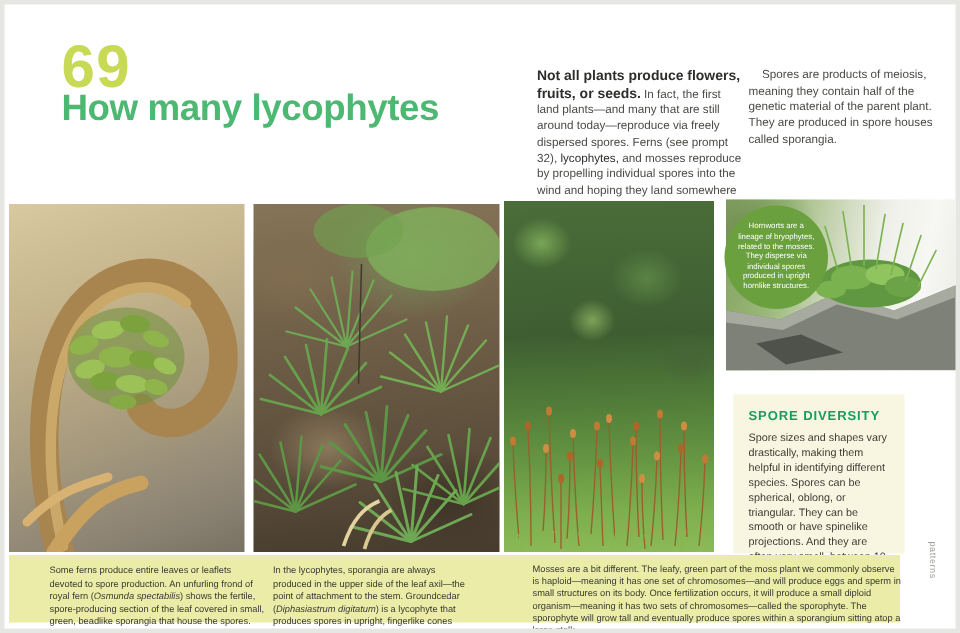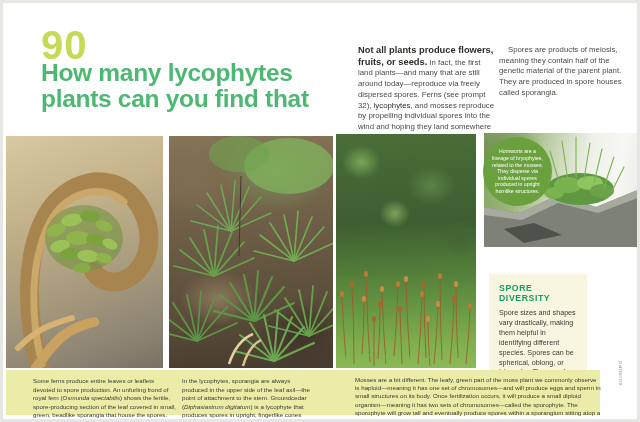"90" div.prompt-number { text: 90 -> 69 }
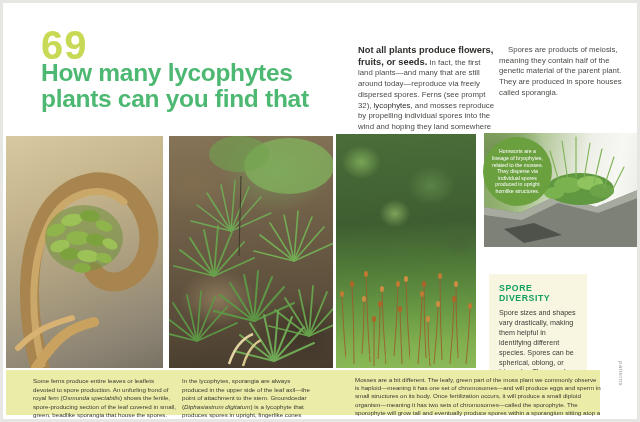"plants can you find that" div { html: <div>plants can you find that</div> -> none }
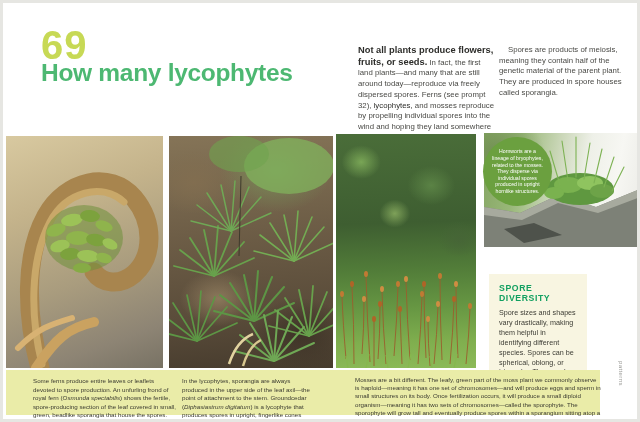"SPORE DIVERSITY" .side-box { top: 271px -> 260px; width: 98px -> 114px }
